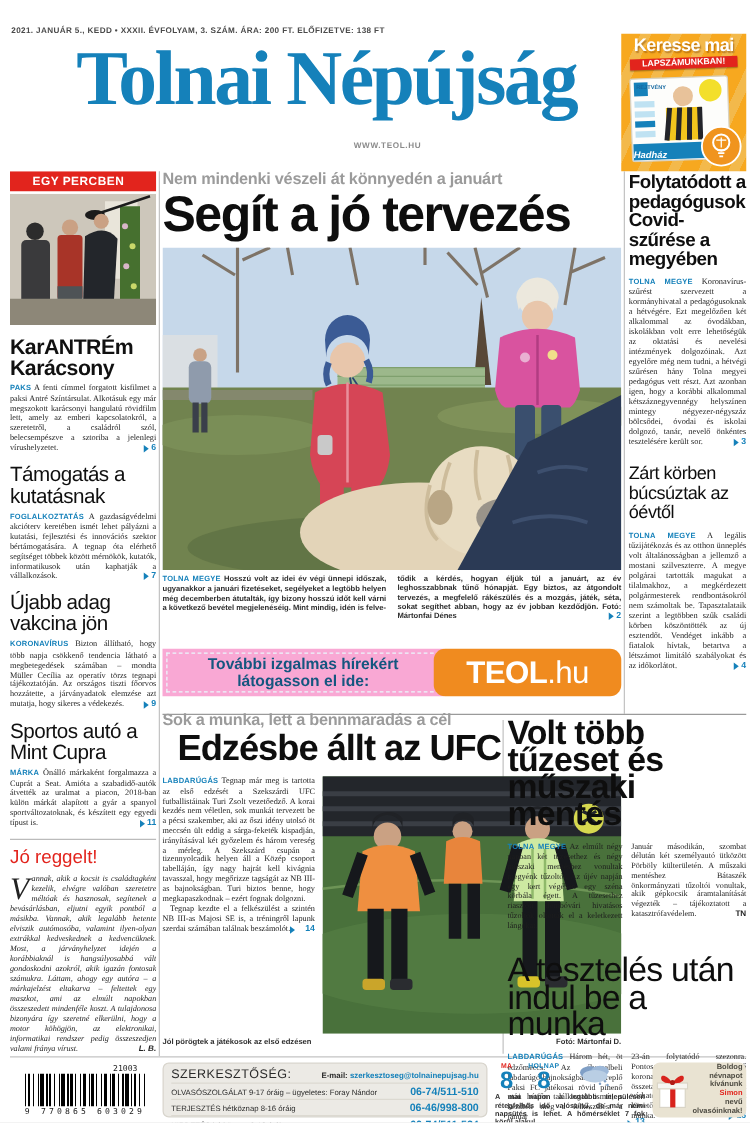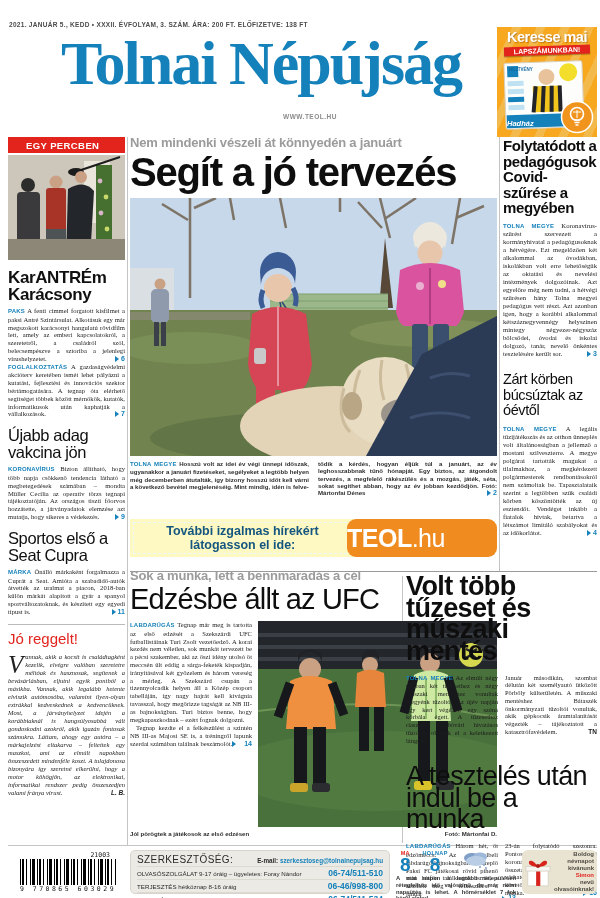"Támogatás a kutatásnak" h2.art-title { html: none -> <h2>Támogatás a kutatásnak</h2> }
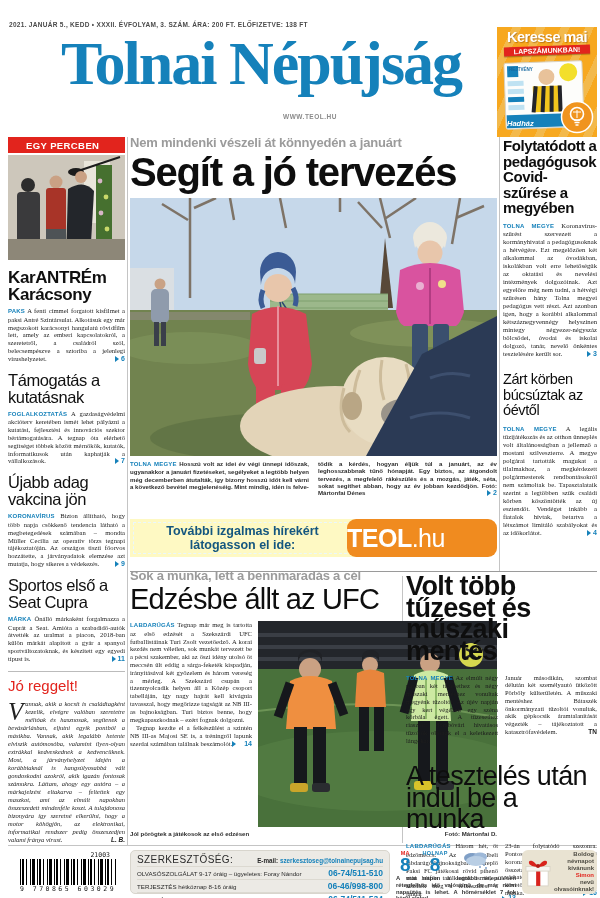"További izgalmas hírekért" .teol-left { background: #fef9c3 -> #f9a8d4 }
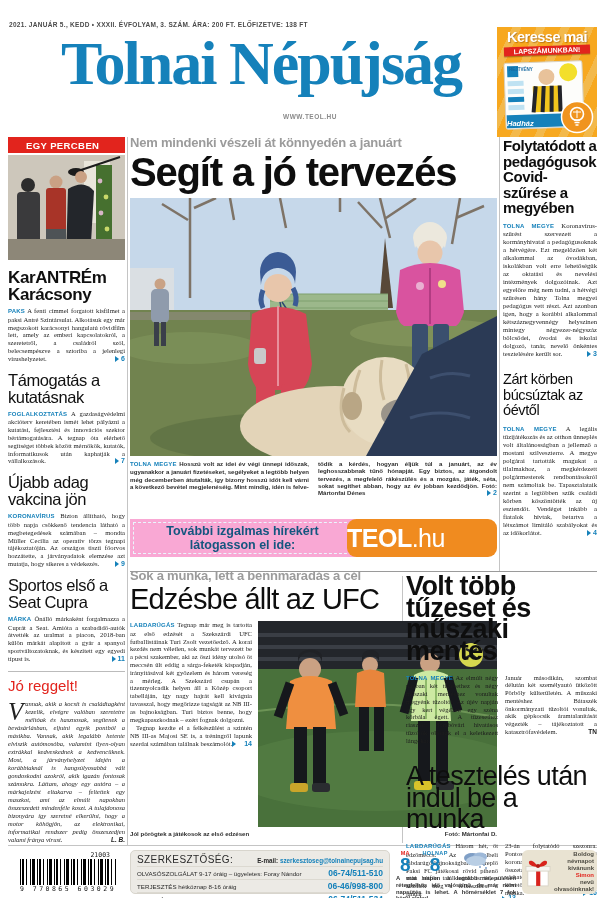"TEOL" .teol-right { justify-content: flex-start -> center }
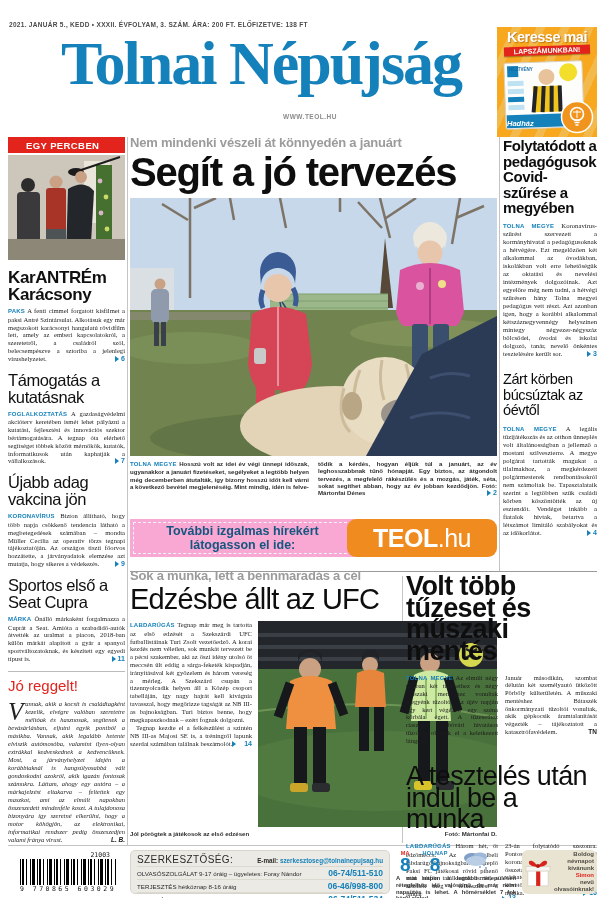"Sportos első a Seat Cupra" h2.art-title { text: első a Seat -> autó a Mint }
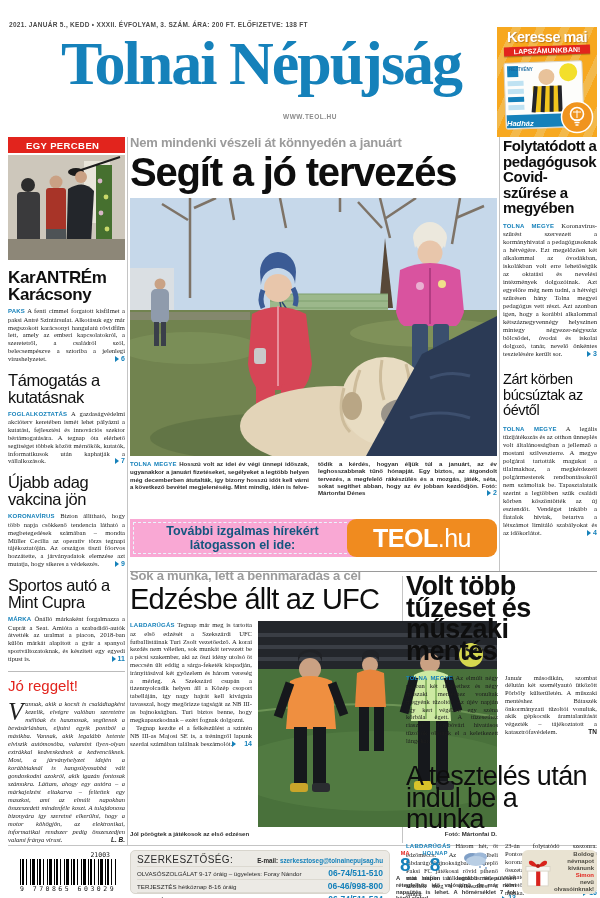"Edzésbe állt az UFC" .sport-headline { font-weight: normal -> bold; margin: 1px 0 6px -> 1px 12px 6px }
